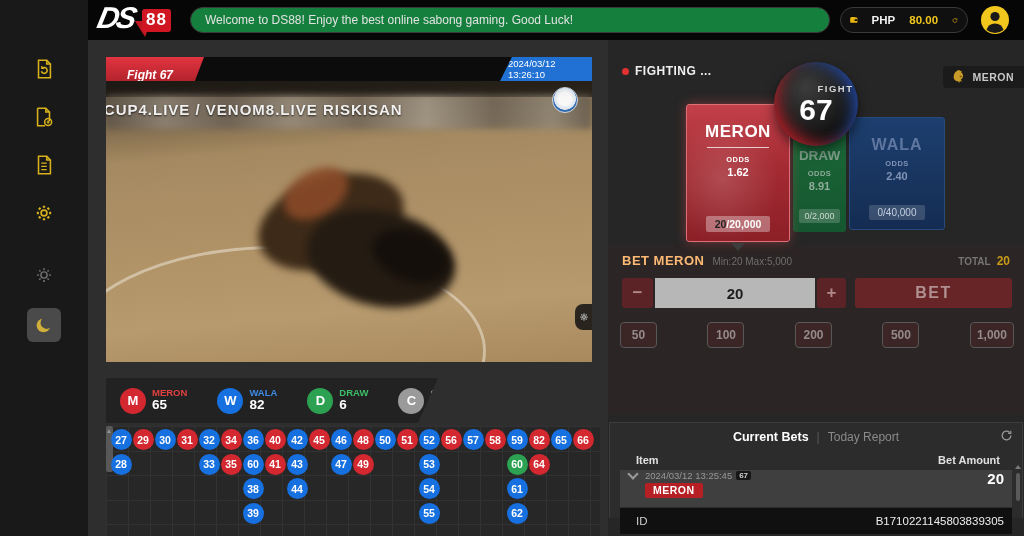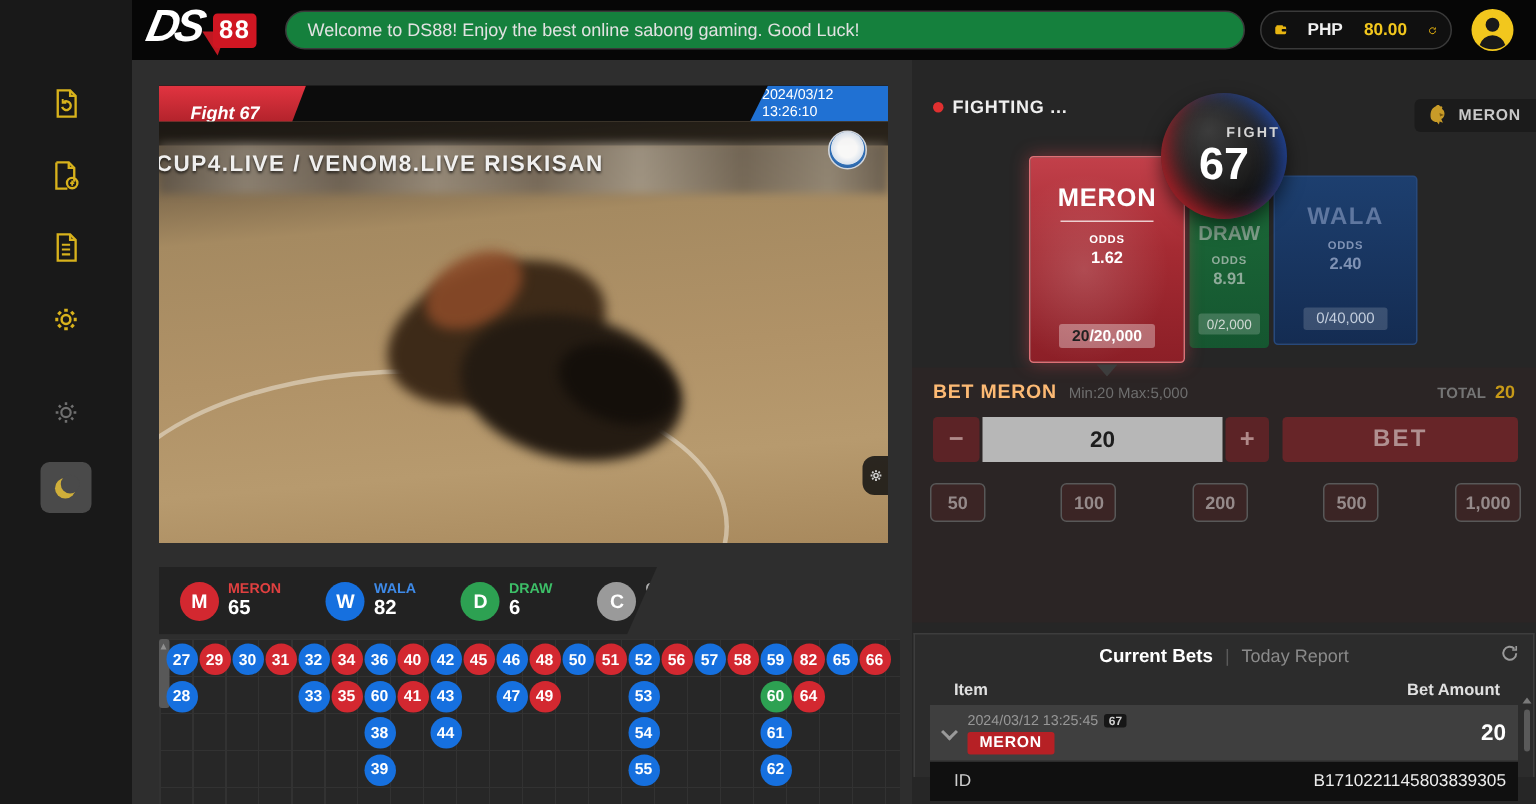"2024/03/12 13:25:45" .cbet-row { align-items: center -> none }
